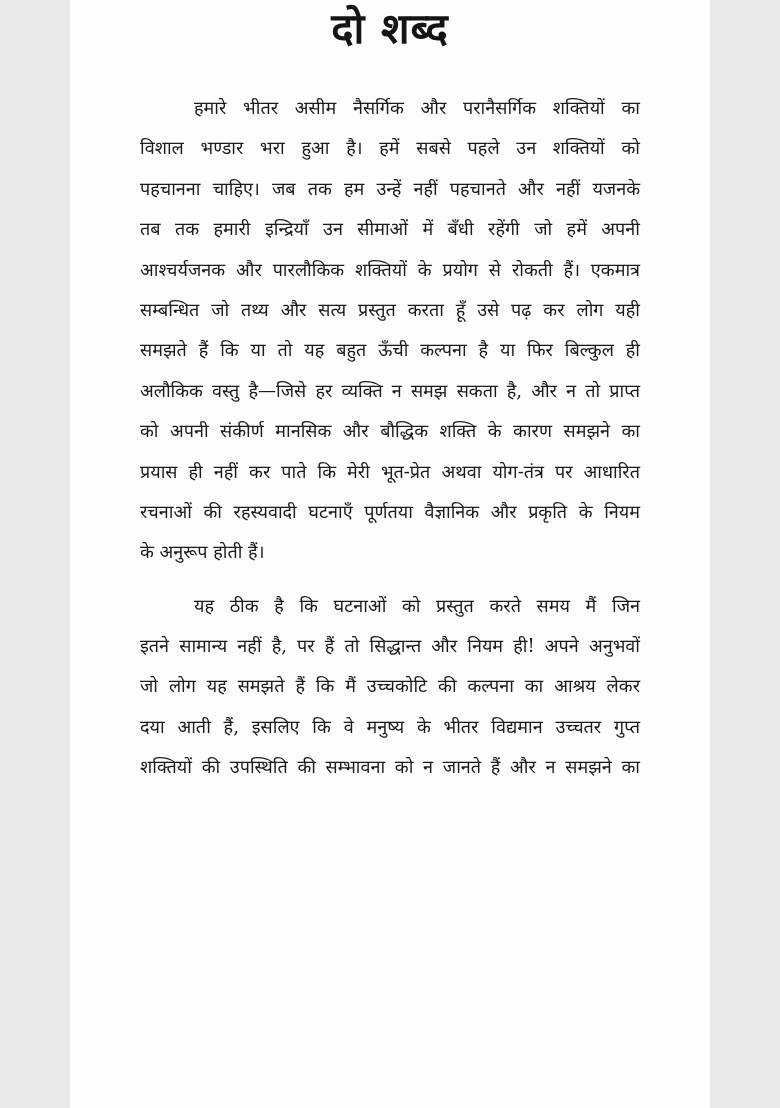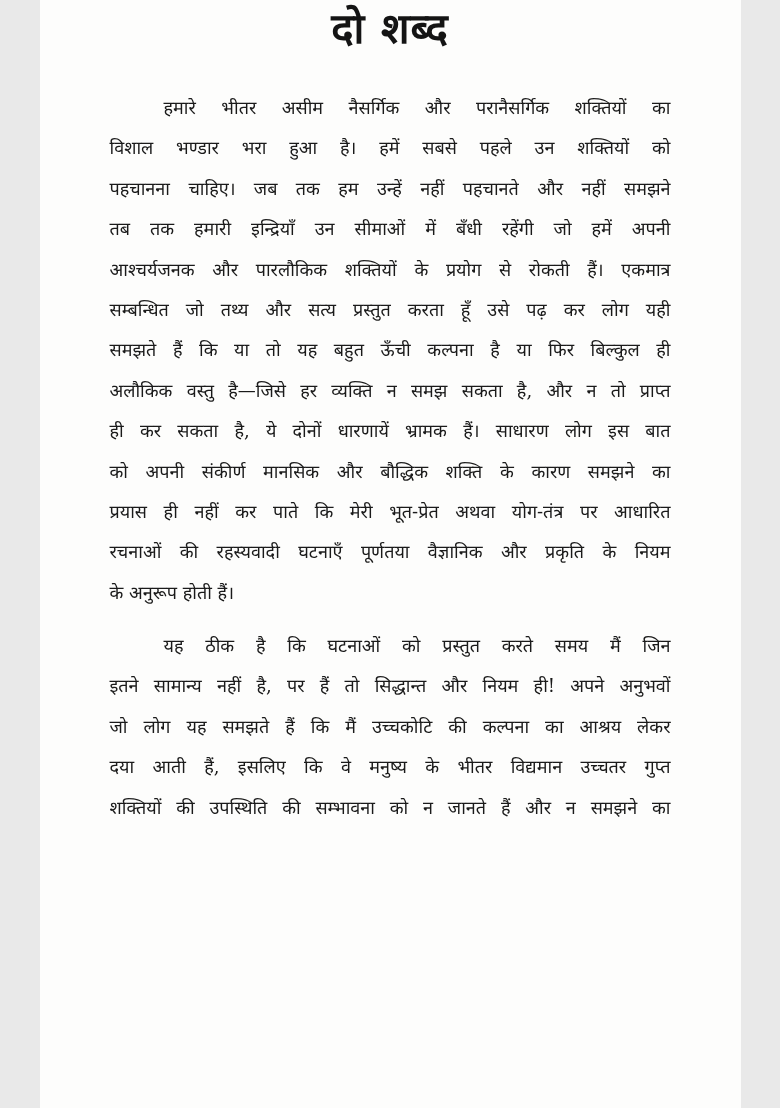"दो शब्द" .page { width: 701px -> 640px }
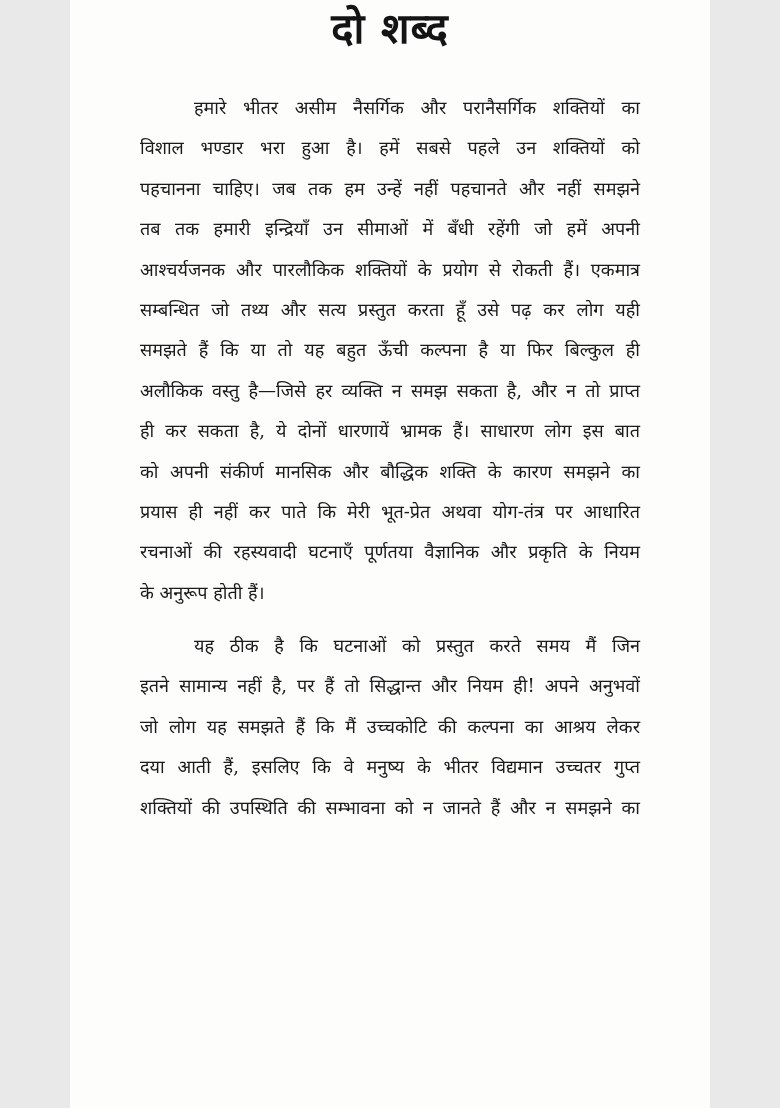"पहचानना चाहिए। जब तक हम" div.line { text: समझने -> यजनके }
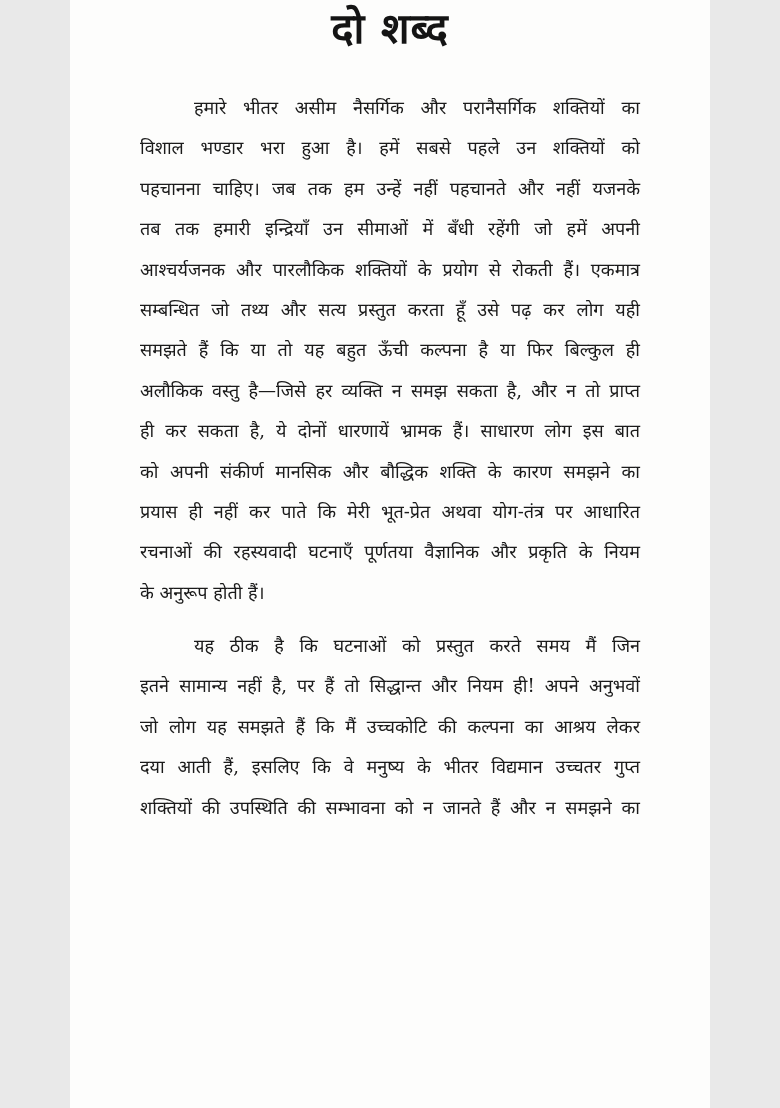"ही कर सकता है, ये" div.line { html: <div>ही कर सकता है, ये दोनों धारणायें भ्रामक हैं। साधारण लोग इस बात</div> -> none }
